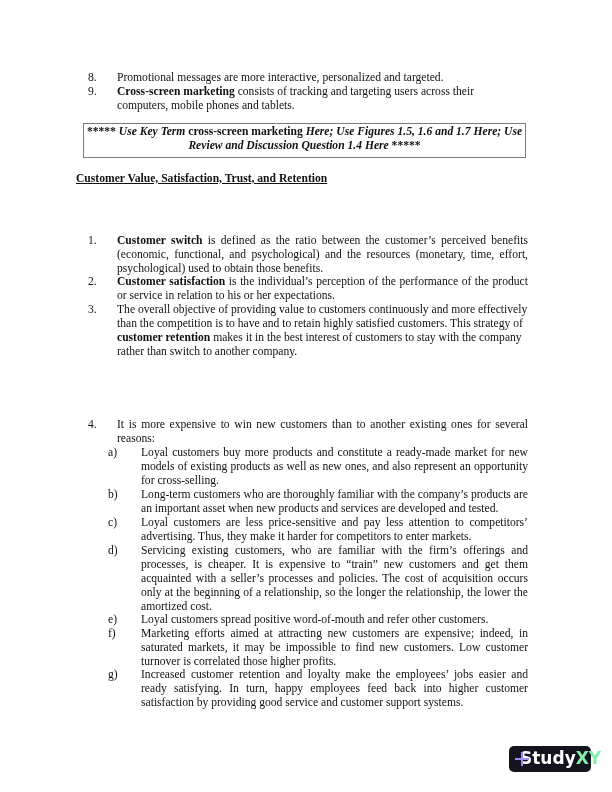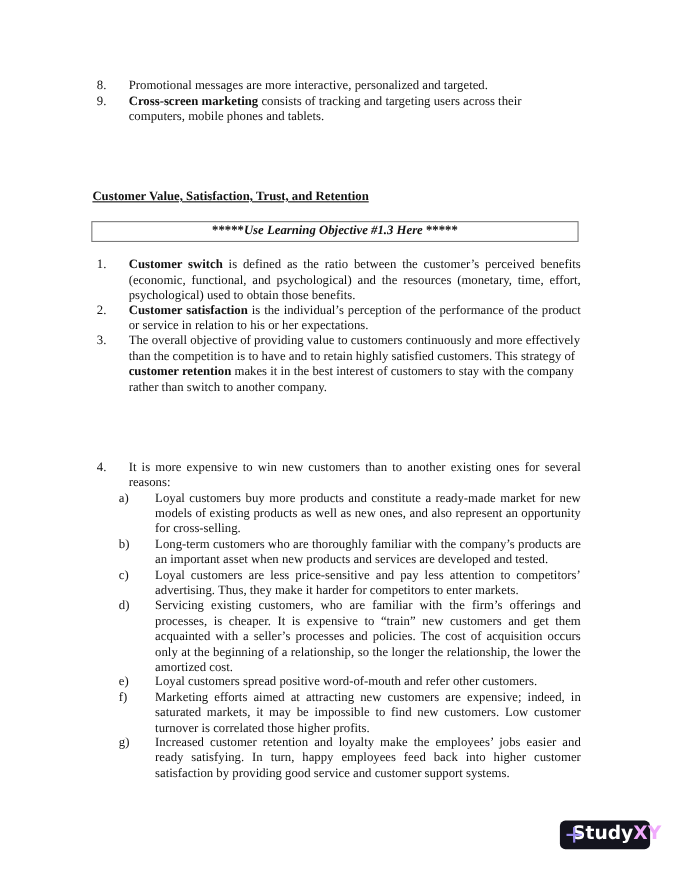"***** Use Key Term cross-screen" div.box { html: none -> <div> <span>***** </span><i>Use Key Term </i><span>cross-screen marketing</span><i> Here; Use Figures 1.5, 1.6 and 1.7 Here; Use Review and Discussion Question 1.4 Here</i><span> *****</span> </div> }
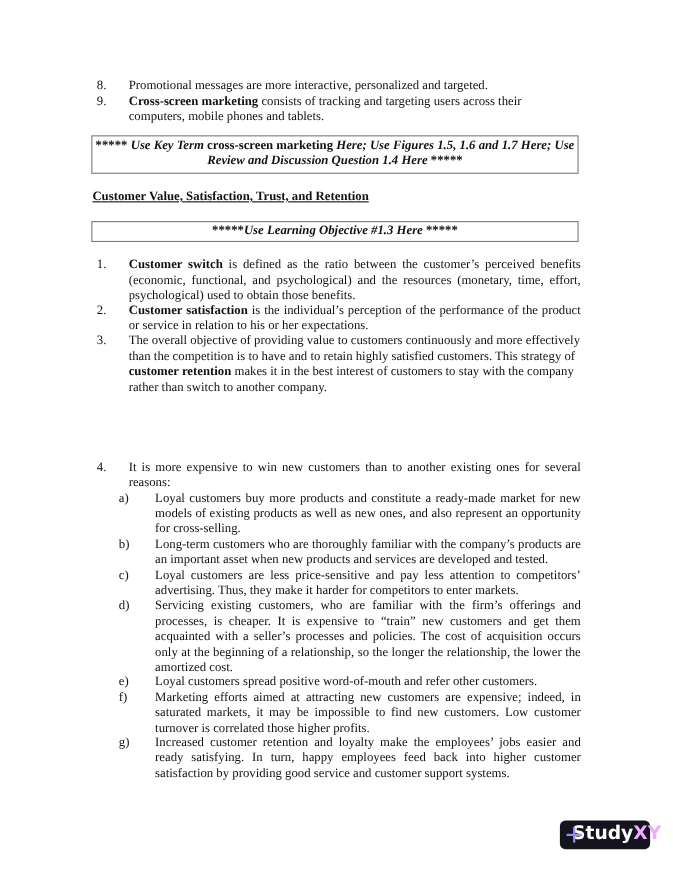"Customer Value, Satisfaction, Trust, and" .heading { left: 84px -> 76px }
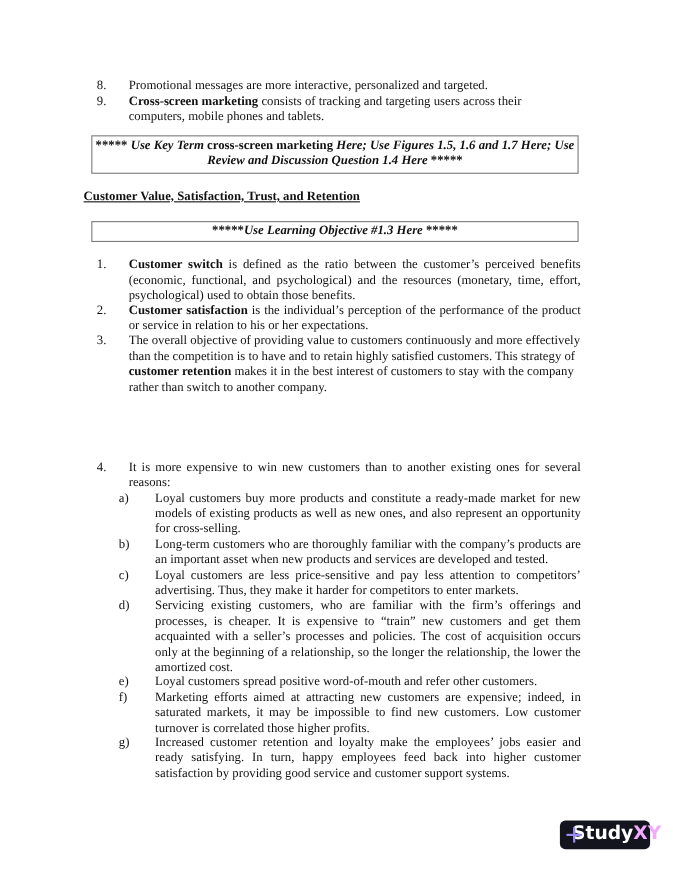"*****Use Learning Objective #1.3 Here" div.box { html: <div> <span>*****</span><i>Use Learning Objective #1.3 Here</i><span> *****</span> </div> -> none }
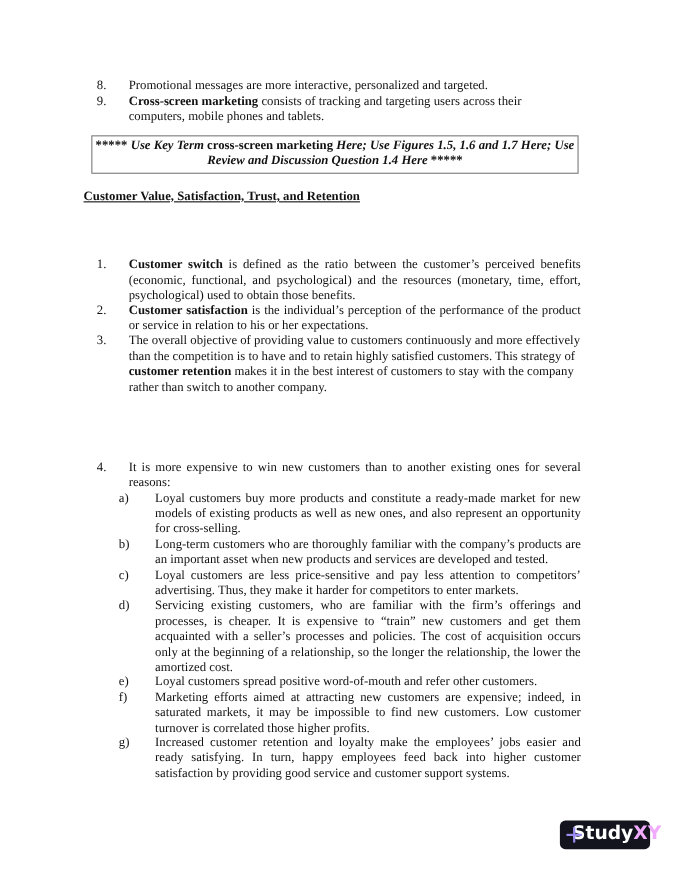"XY" .badge .xy { color: #f0abfc -> #86efac }
